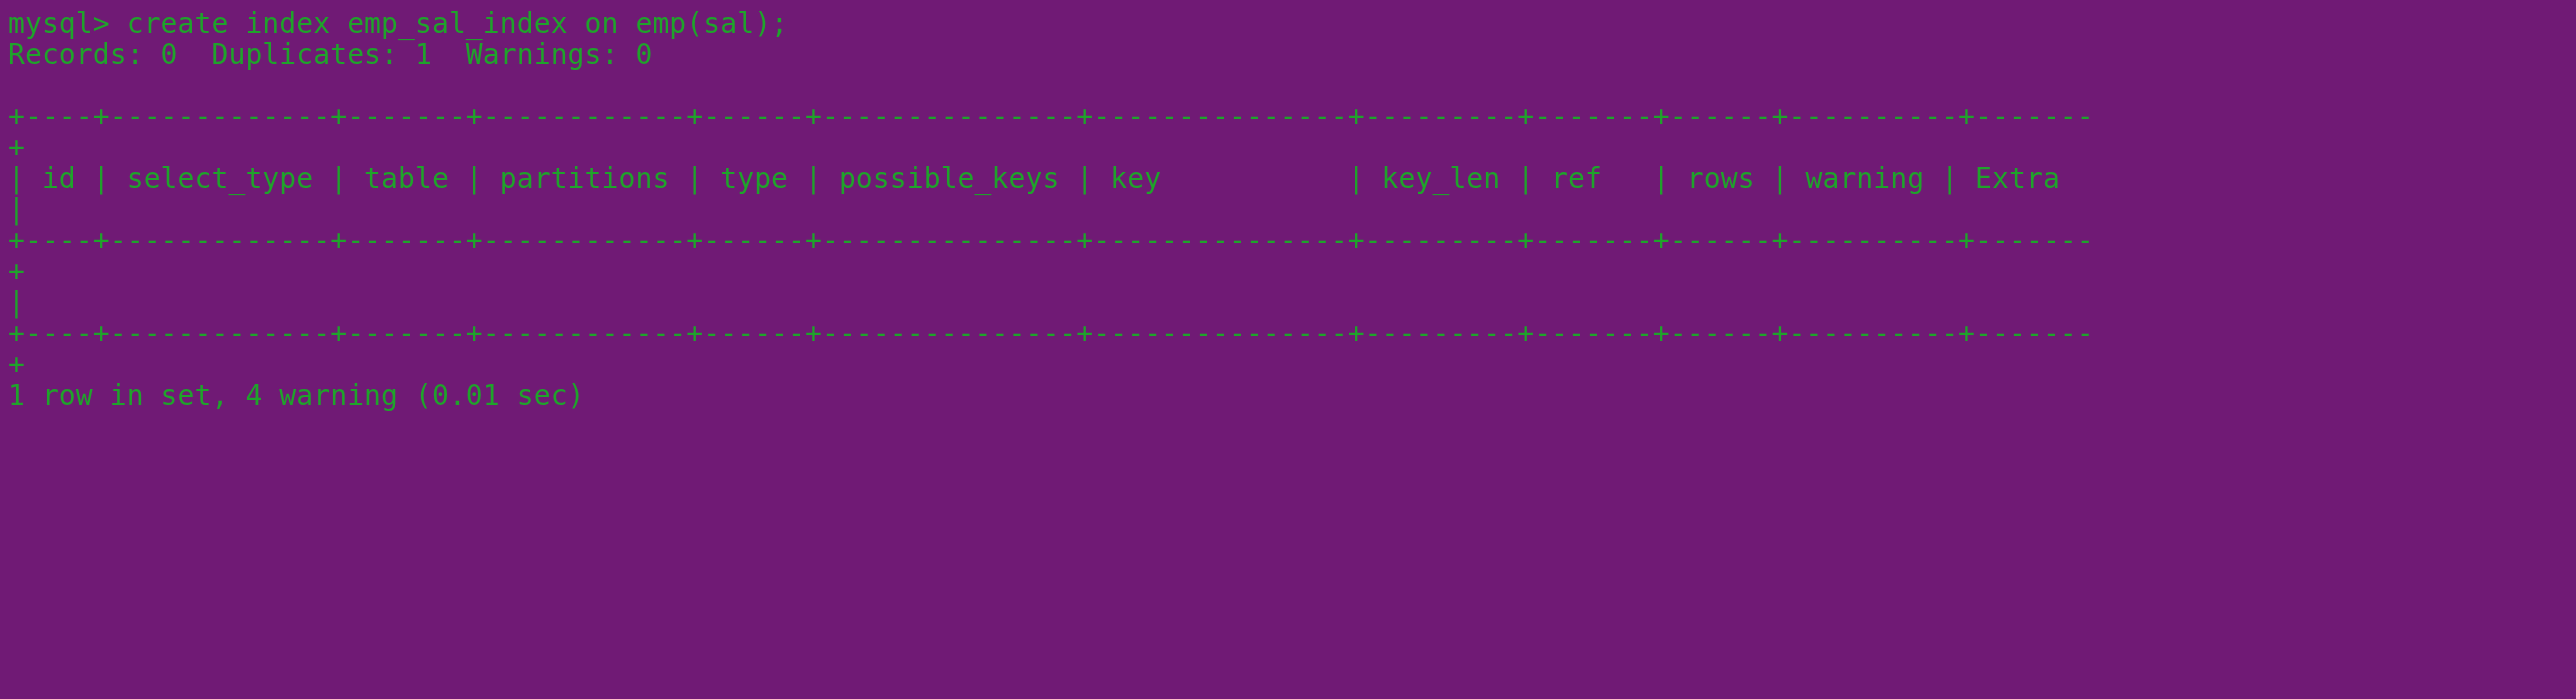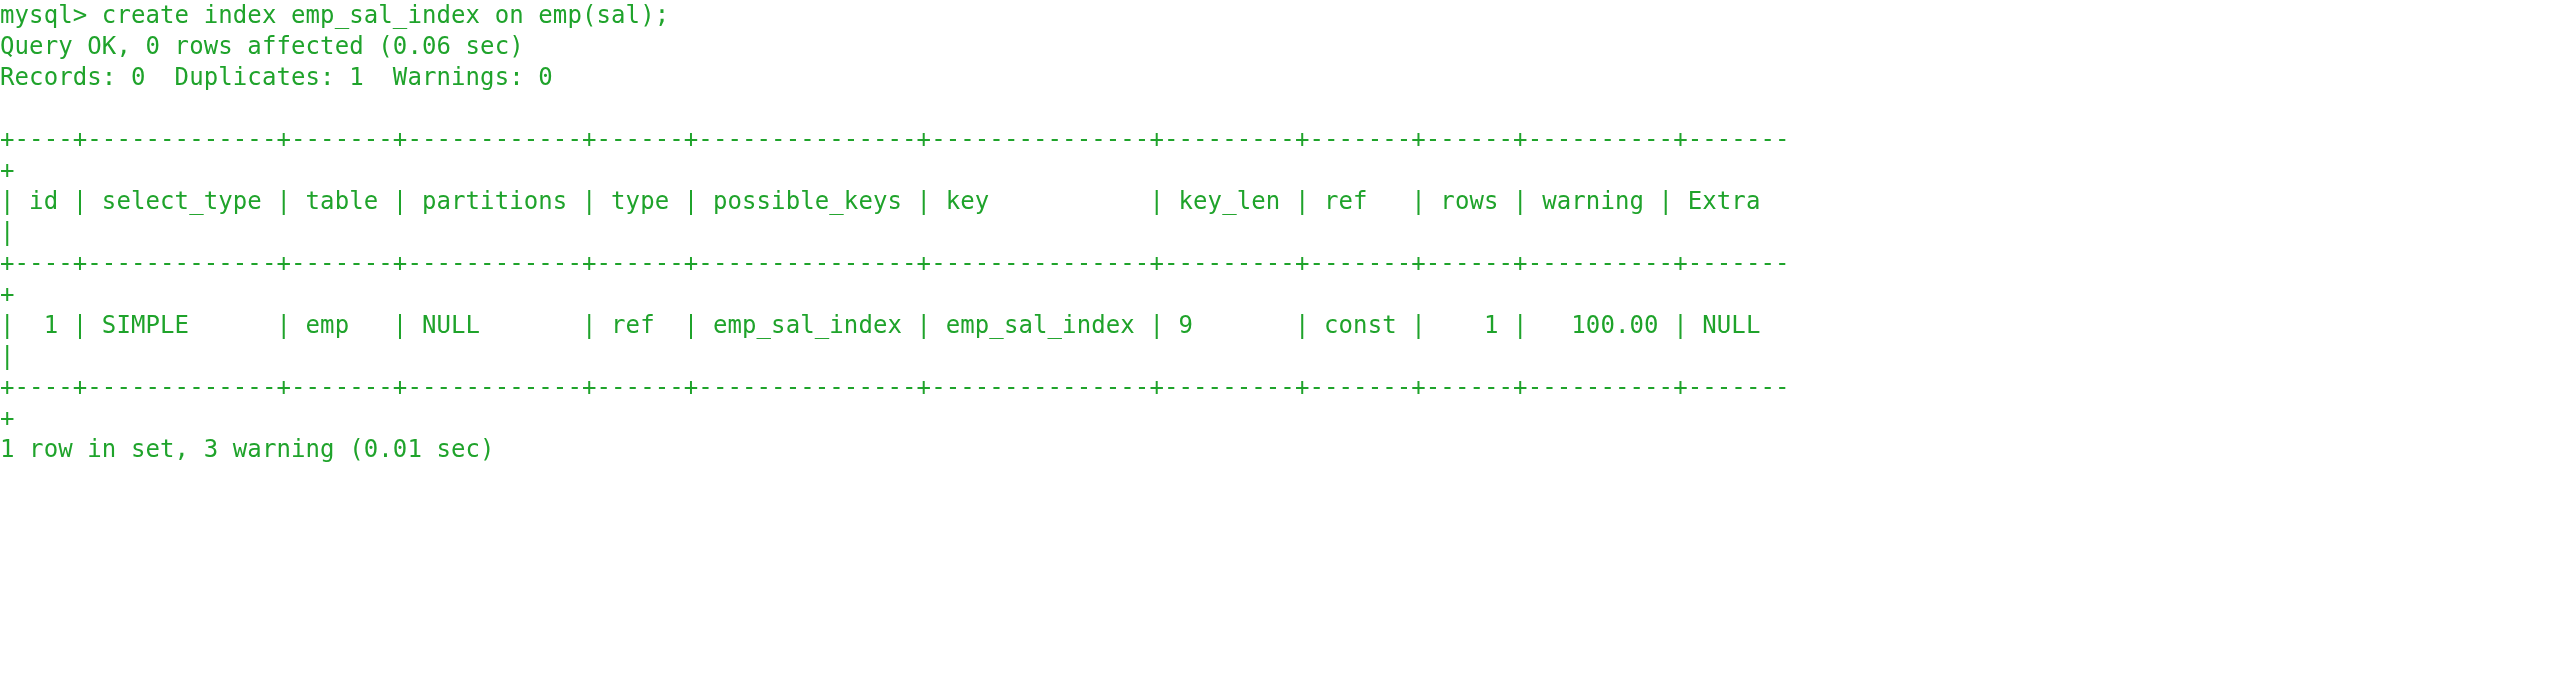"mysql> create index emp_sal_index on" #terminal { background: #ffffff -> #701a75; font-size: 24px -> 28px; padding: 0 -> 8px }
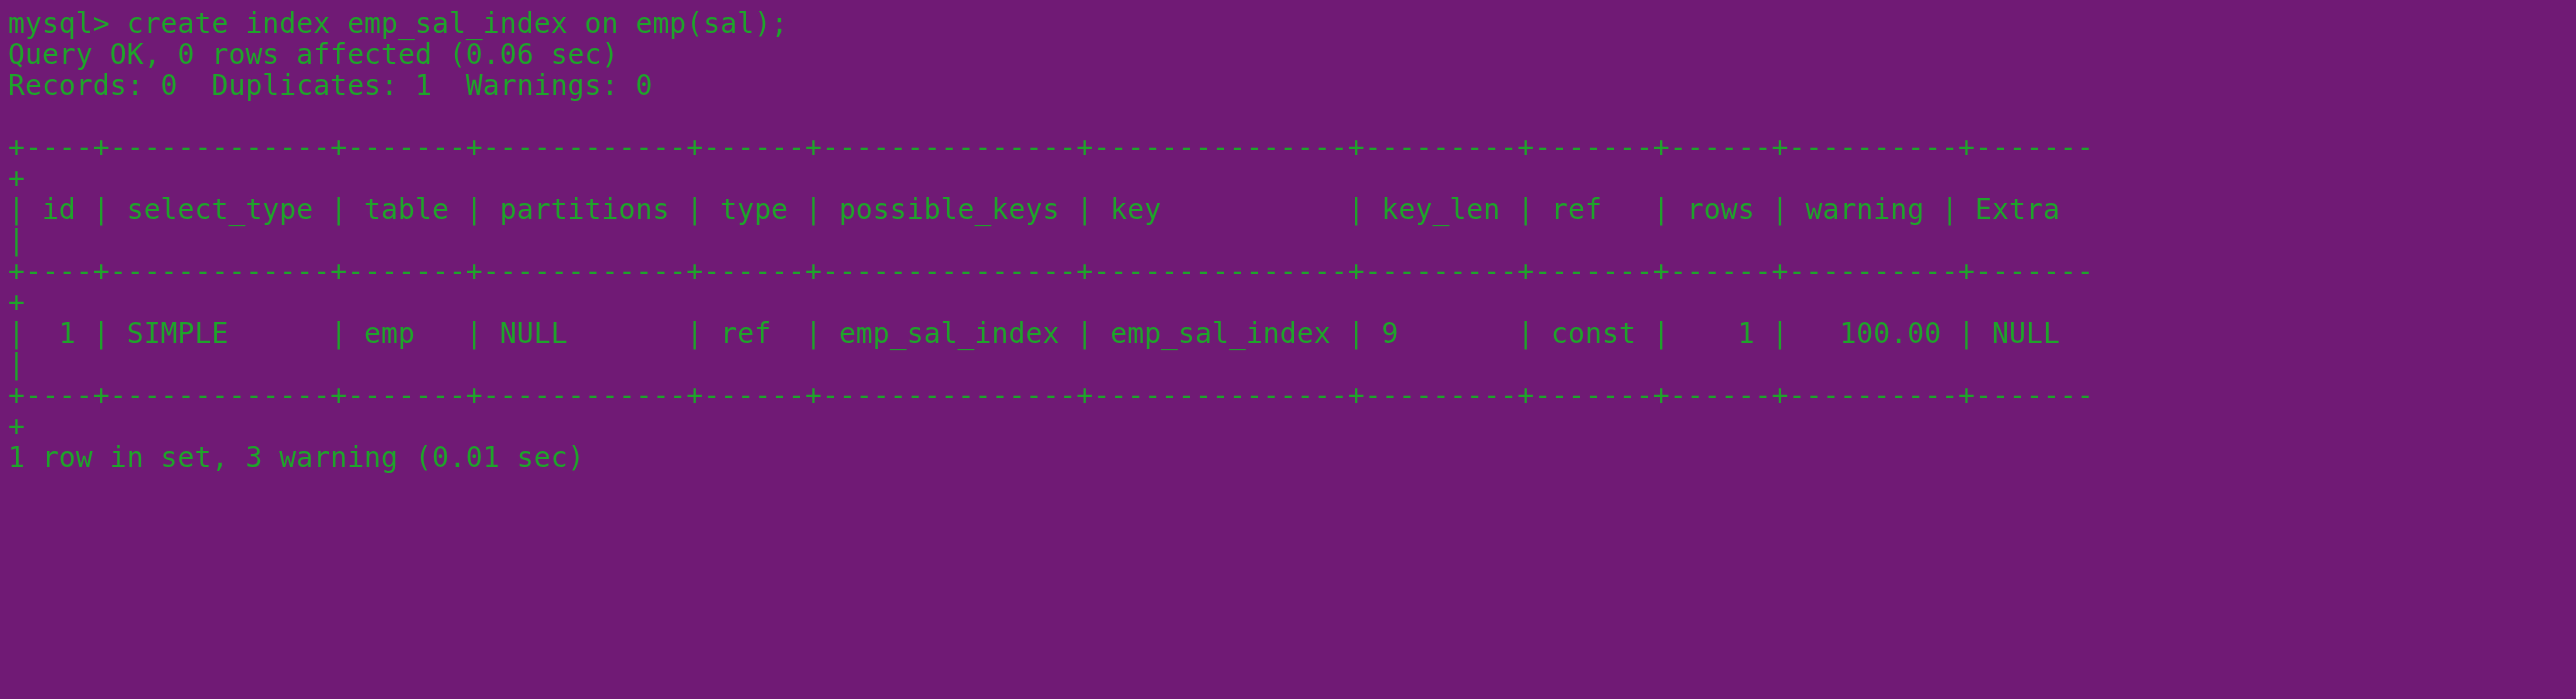"Query OK, 0 rows affected" div.term-line { html: <div>Query OK, 0 rows affected (0.06 sec)</div> -> none }
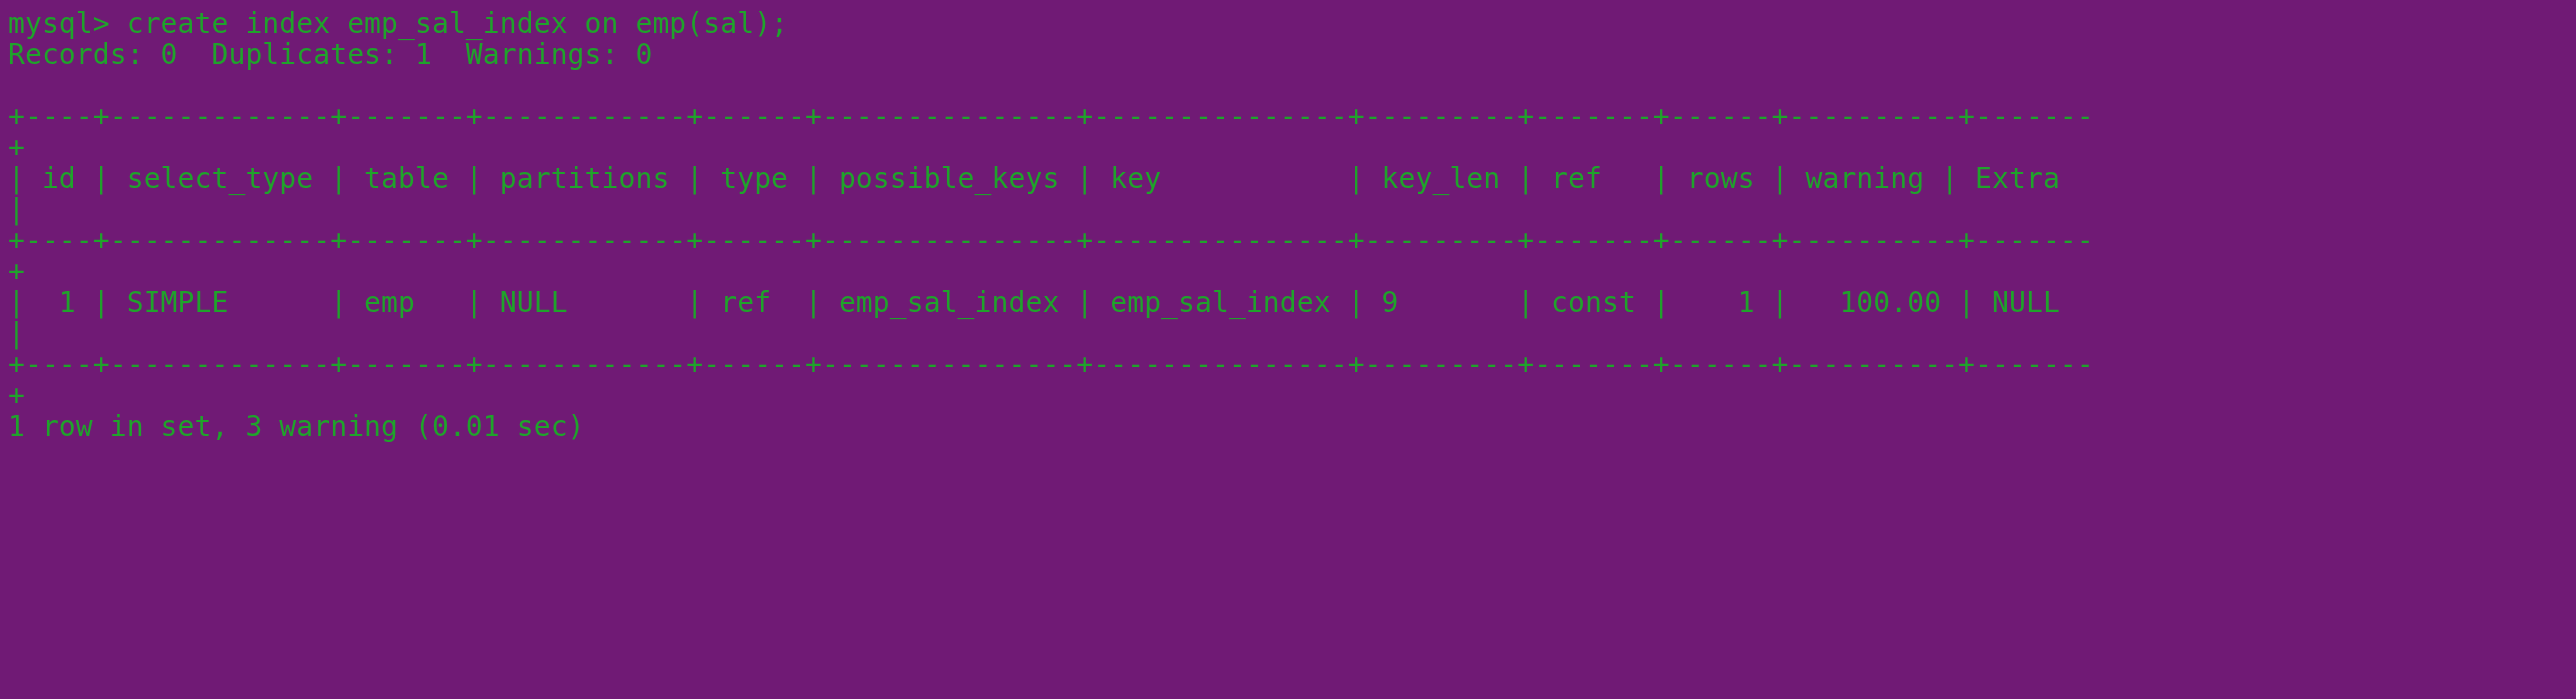"| 1 | SIMPLE |" div.term-line { html: <div>| 1 | SIMPLE | emp | NULL | ref | emp_sal_index | emp_sal_index | 9 | const | 1 | 100.00 | NULL </div> -> none }
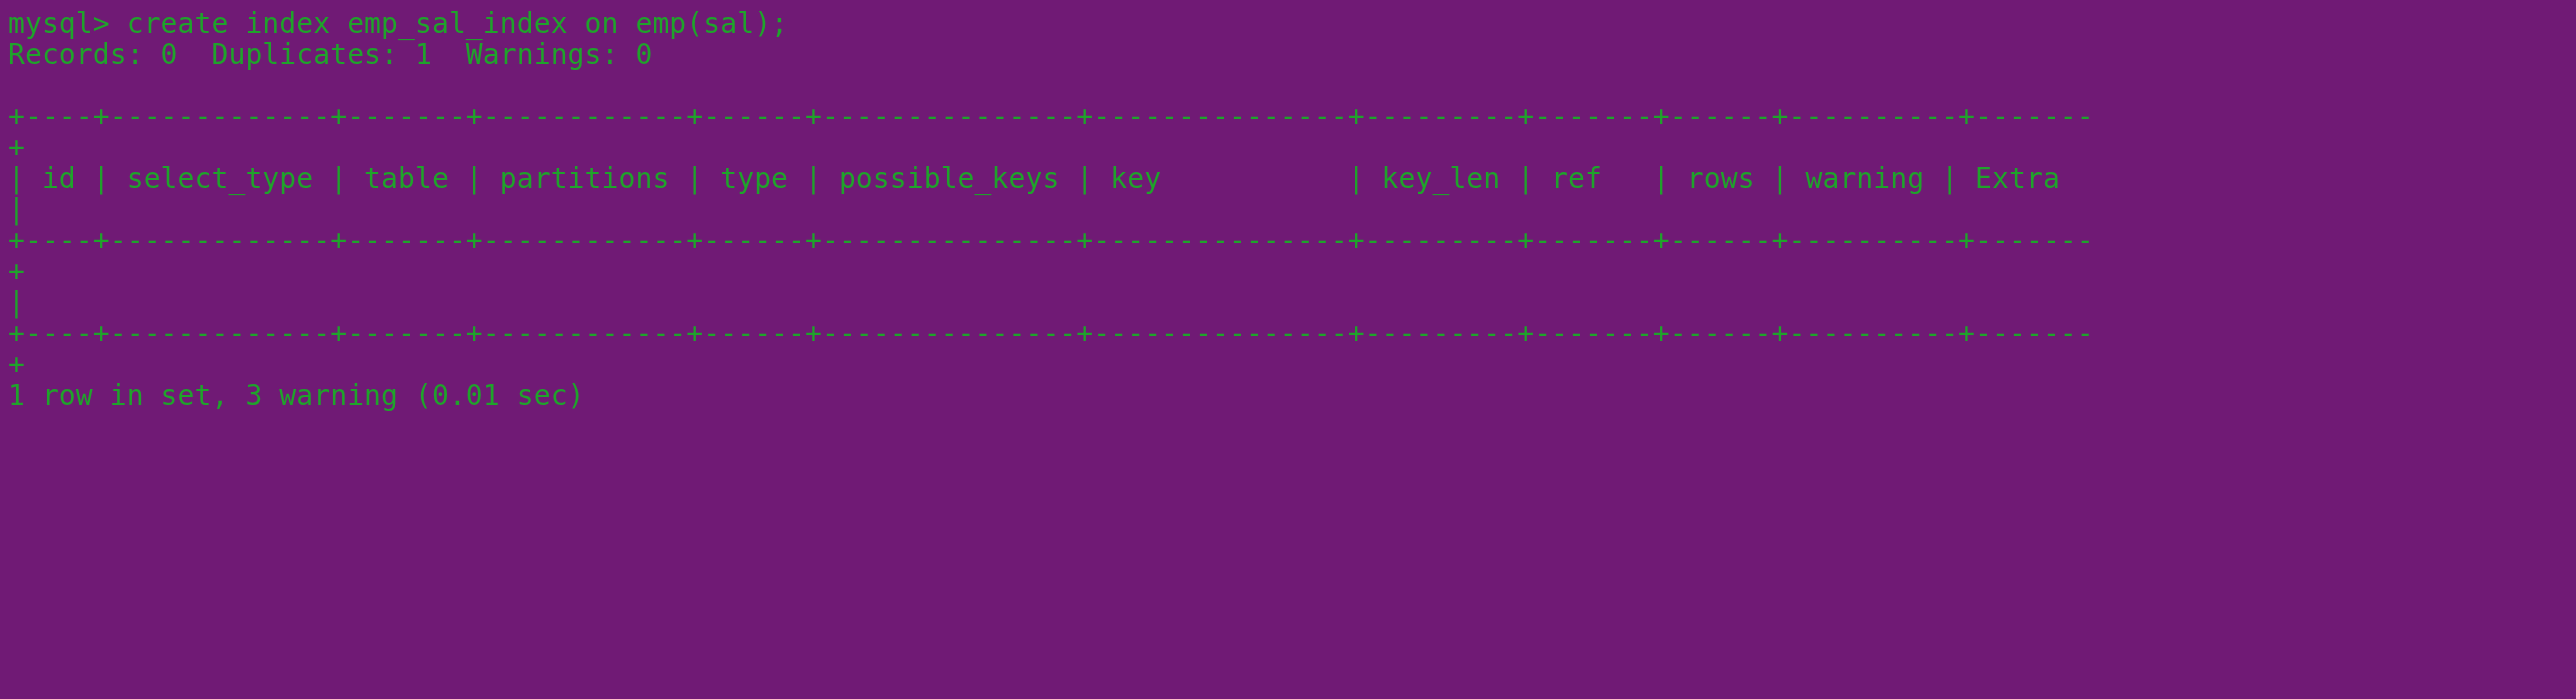"1 row in set, 3" div.term-line { text: 3 -> 4 }
